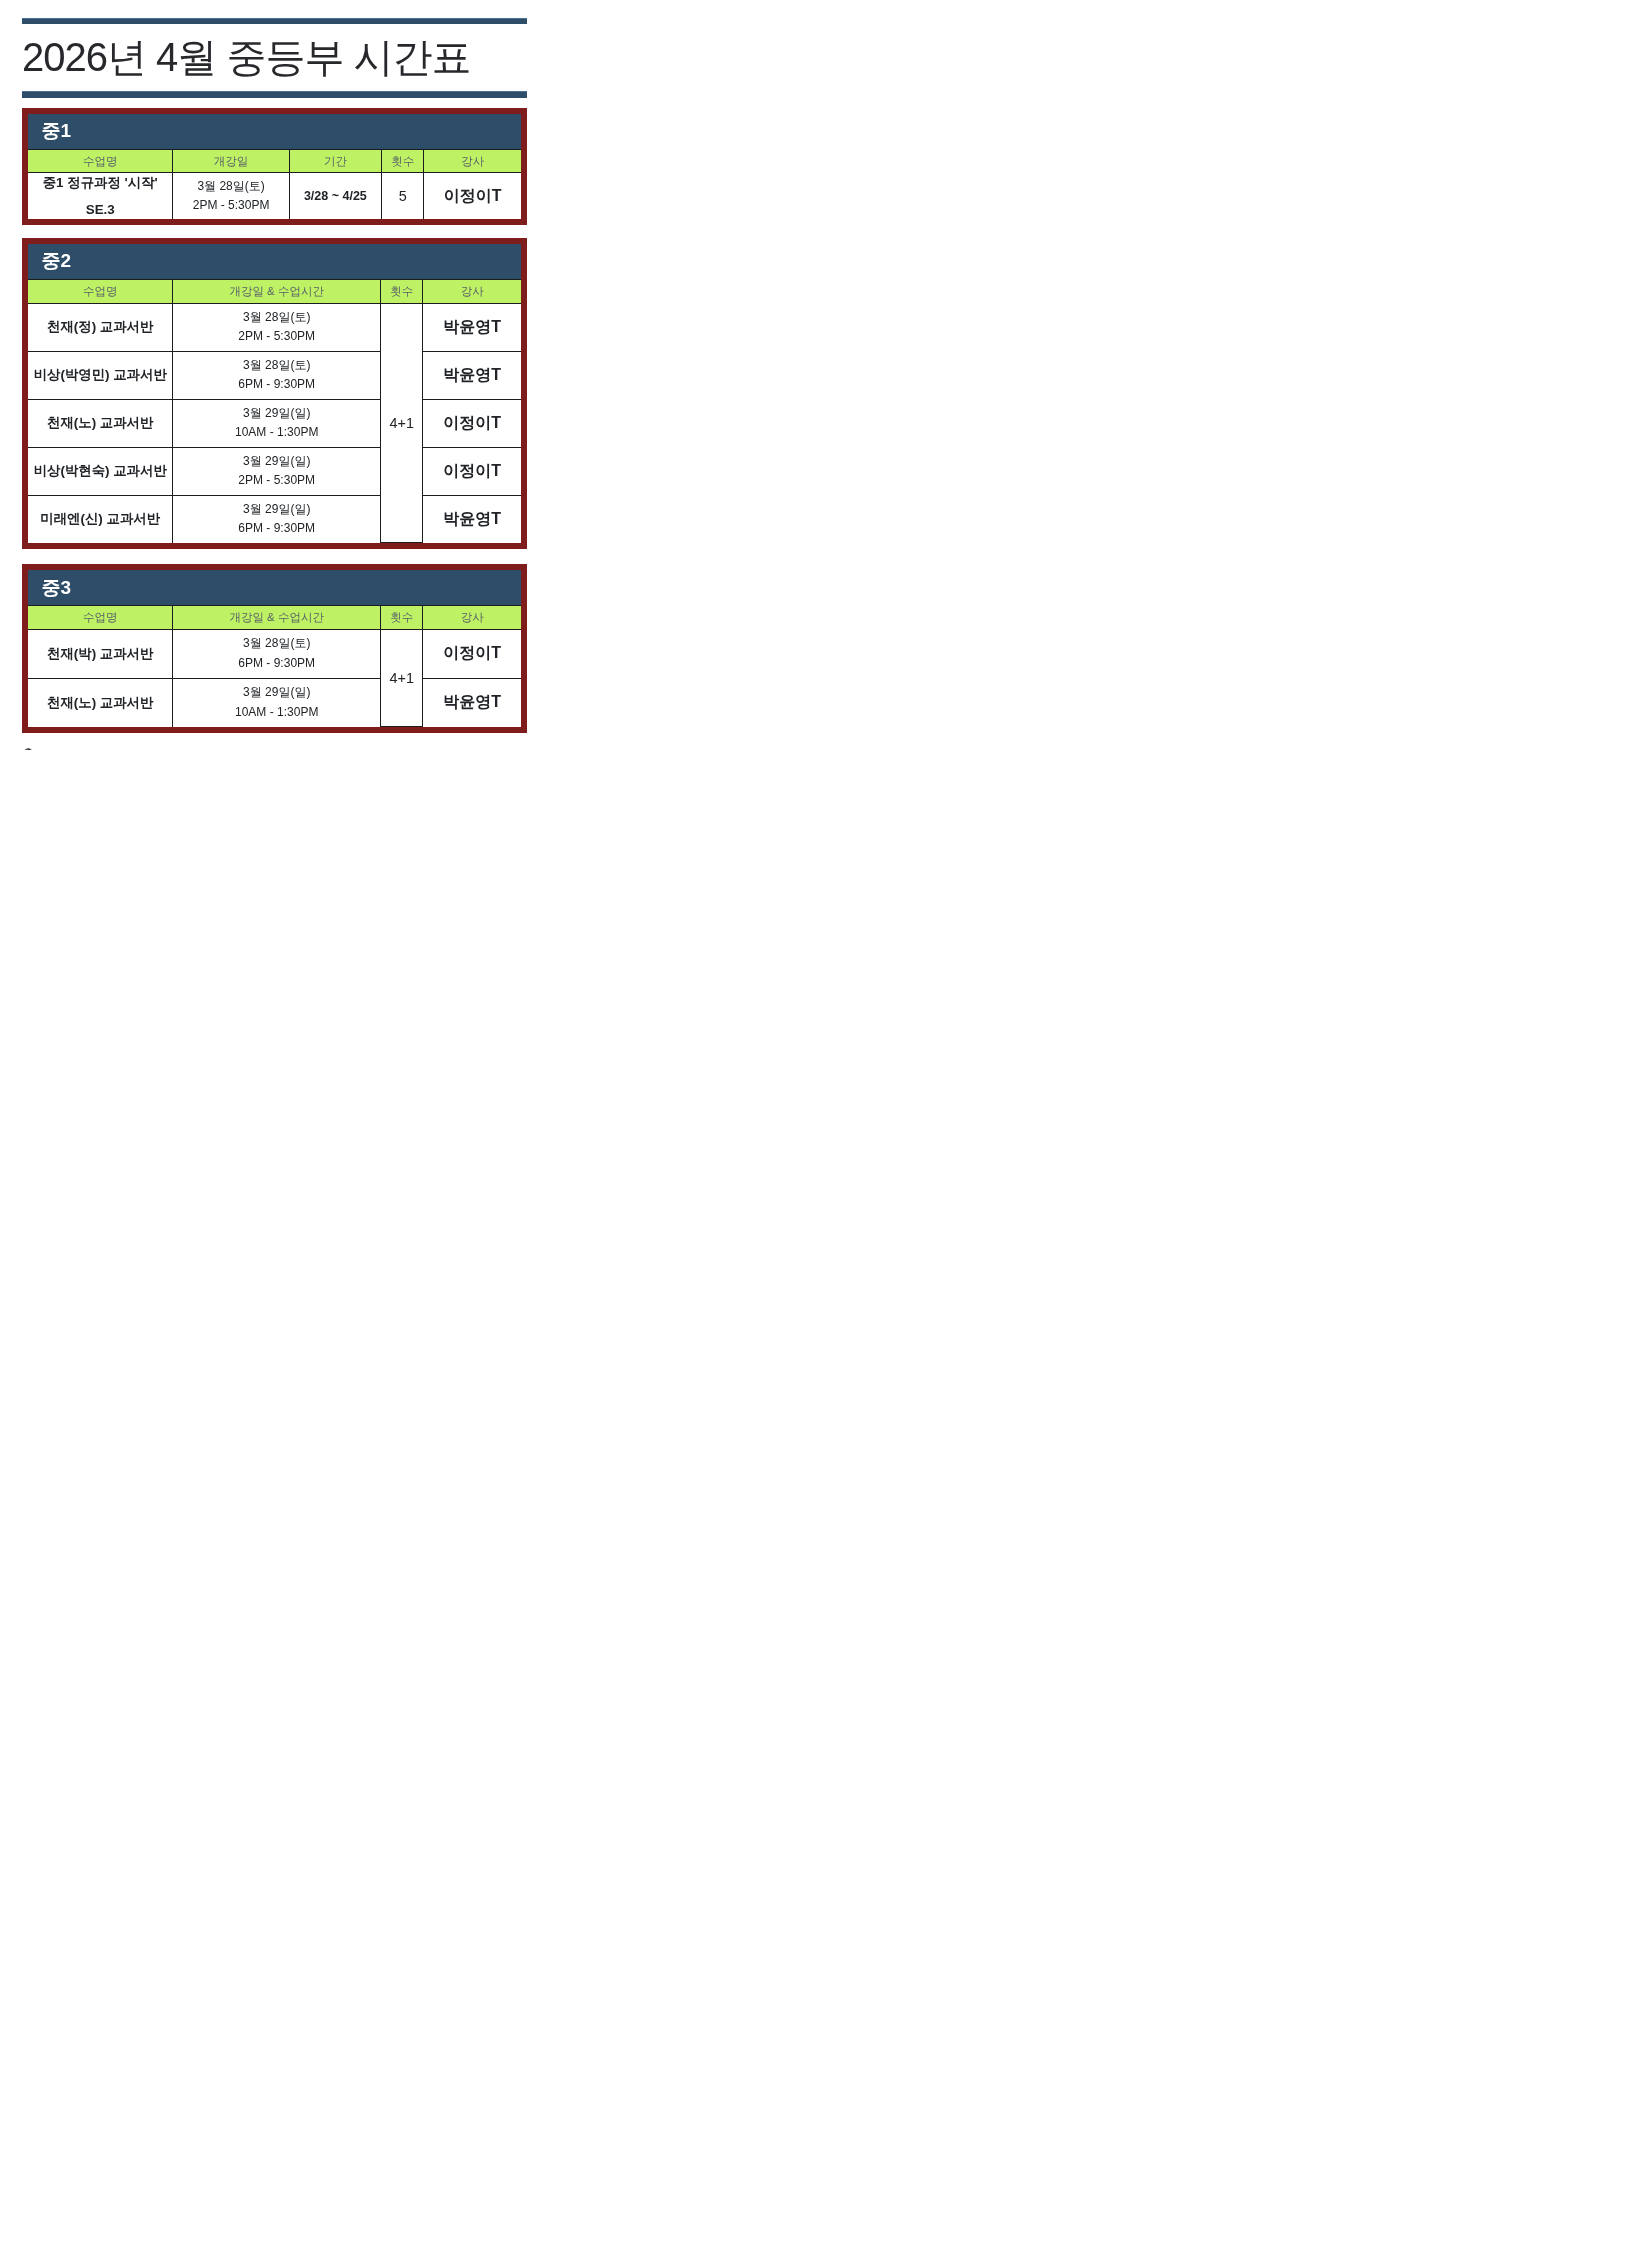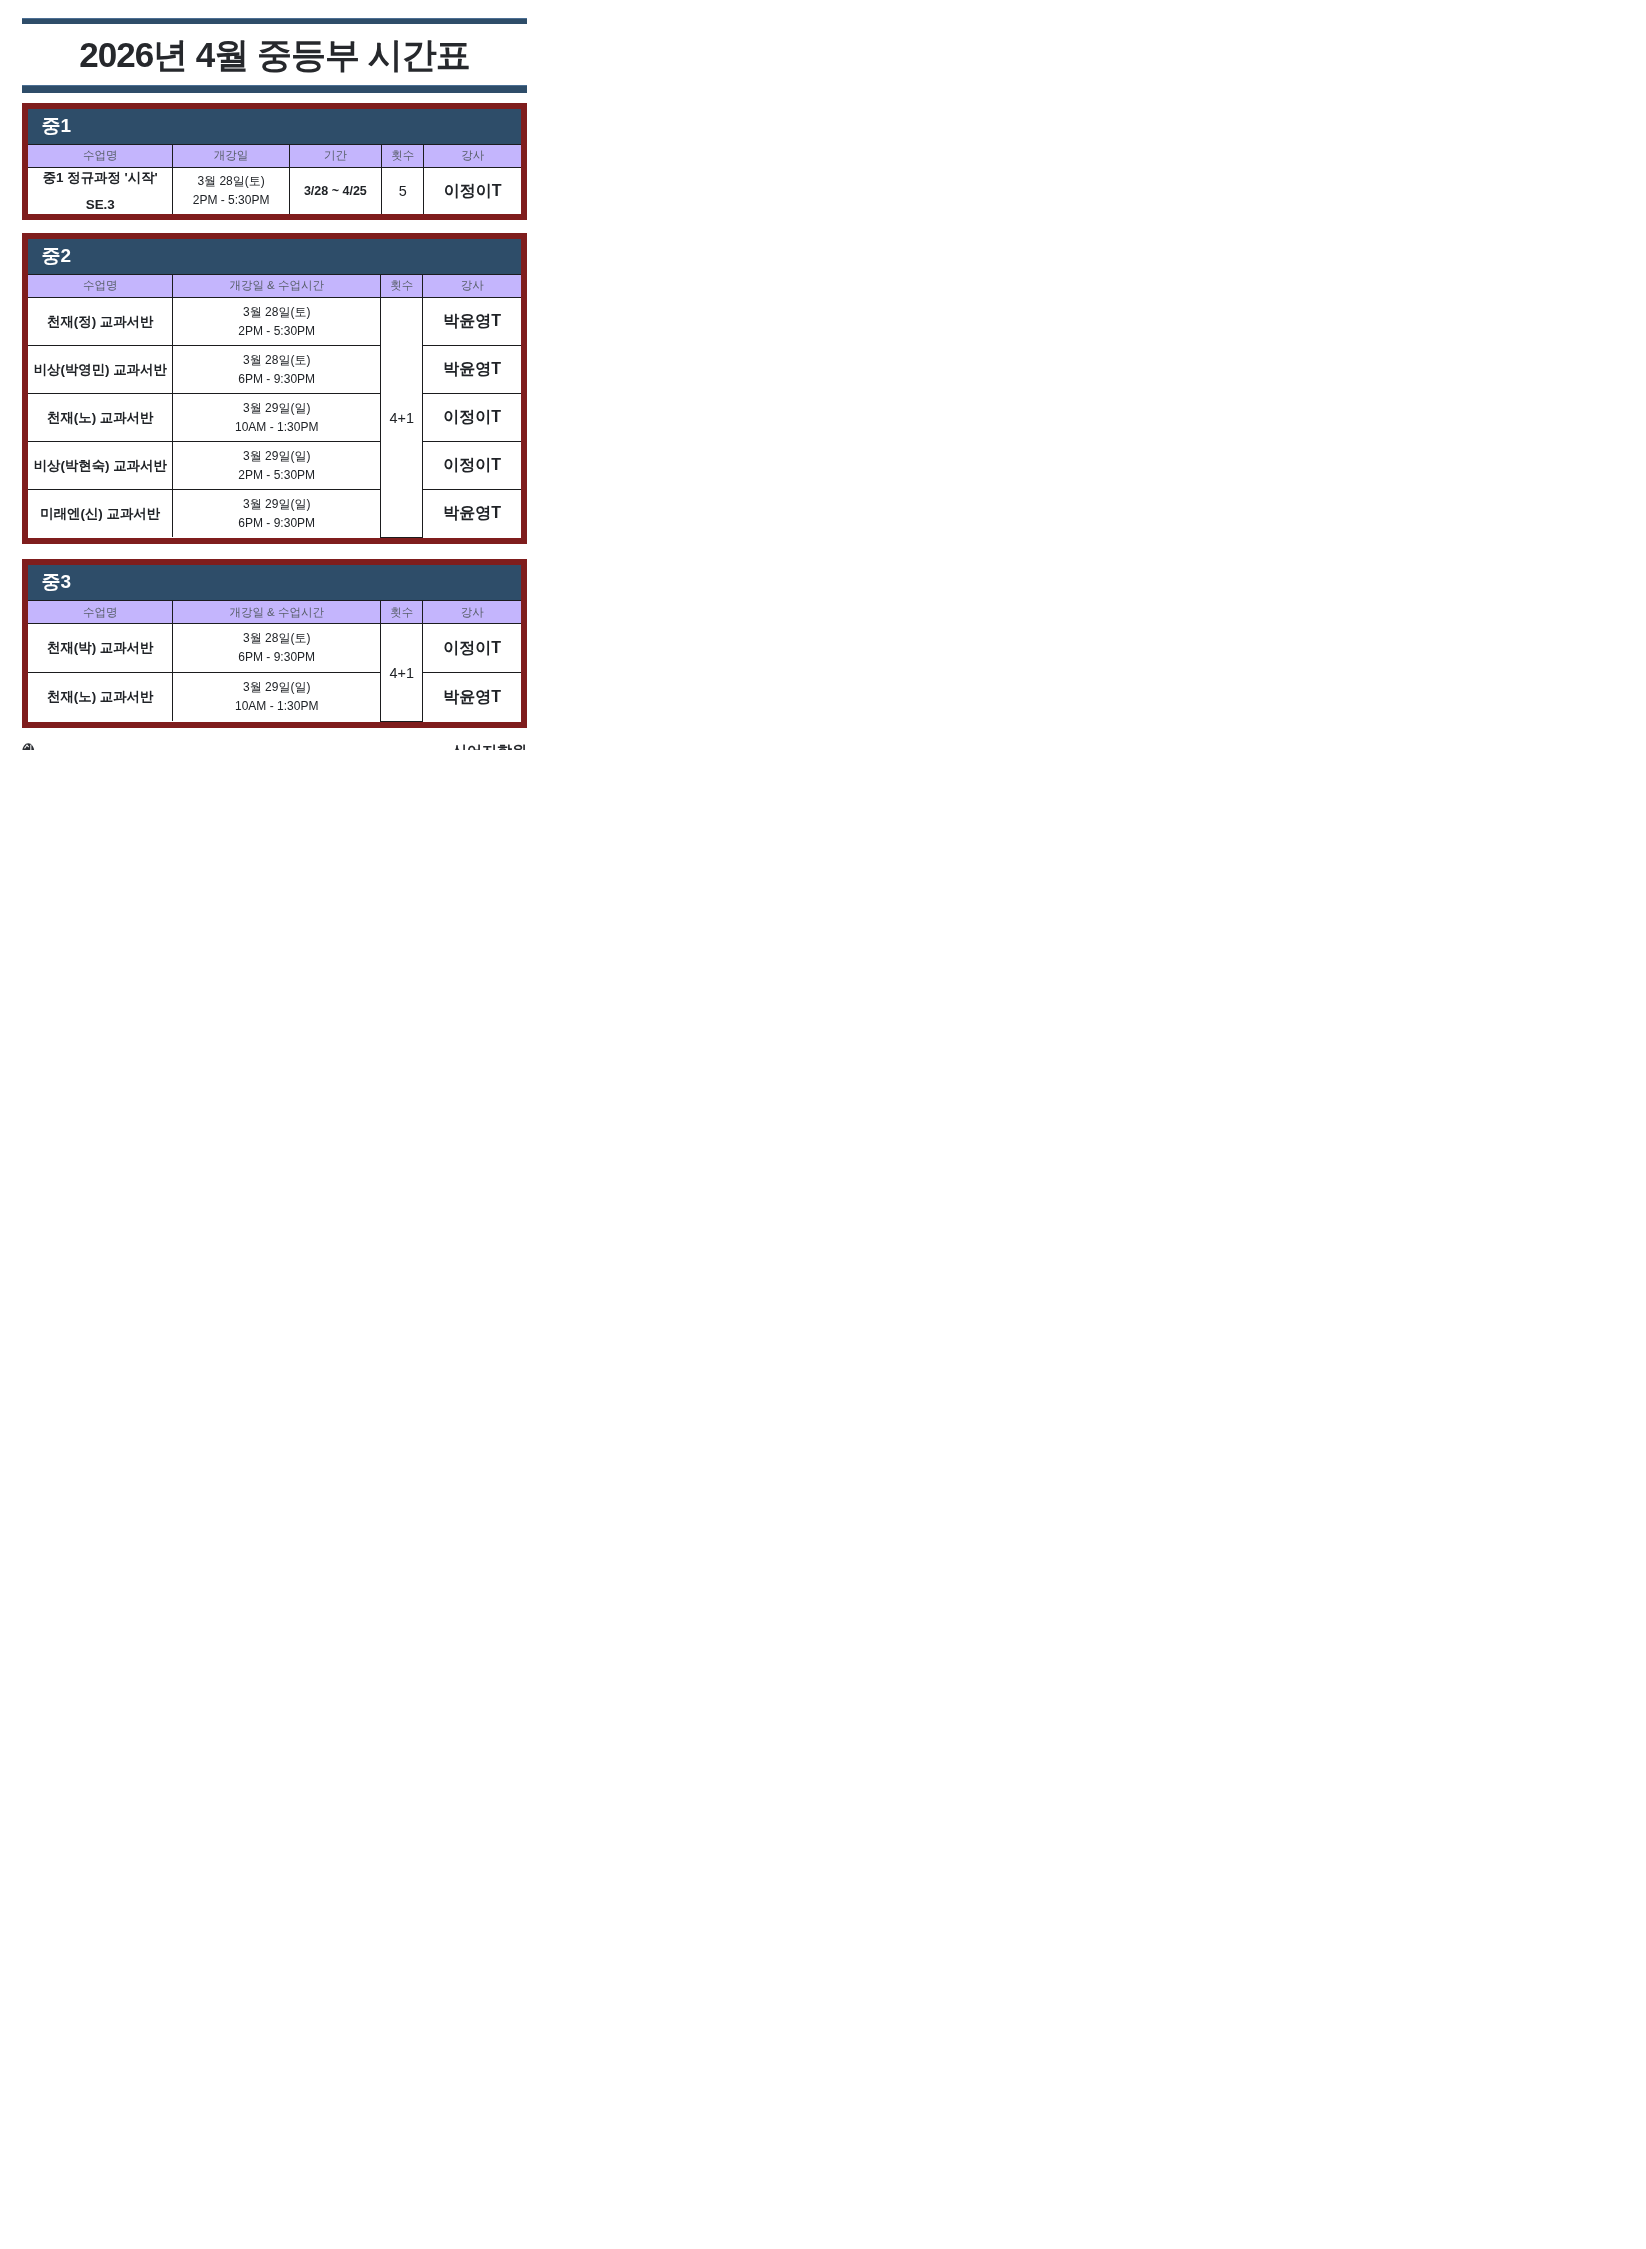"2026년 4월 중등부 시간표" .page-title { font-size: 35px -> 40px; font-weight: 700 -> 400; text-align: center -> left }
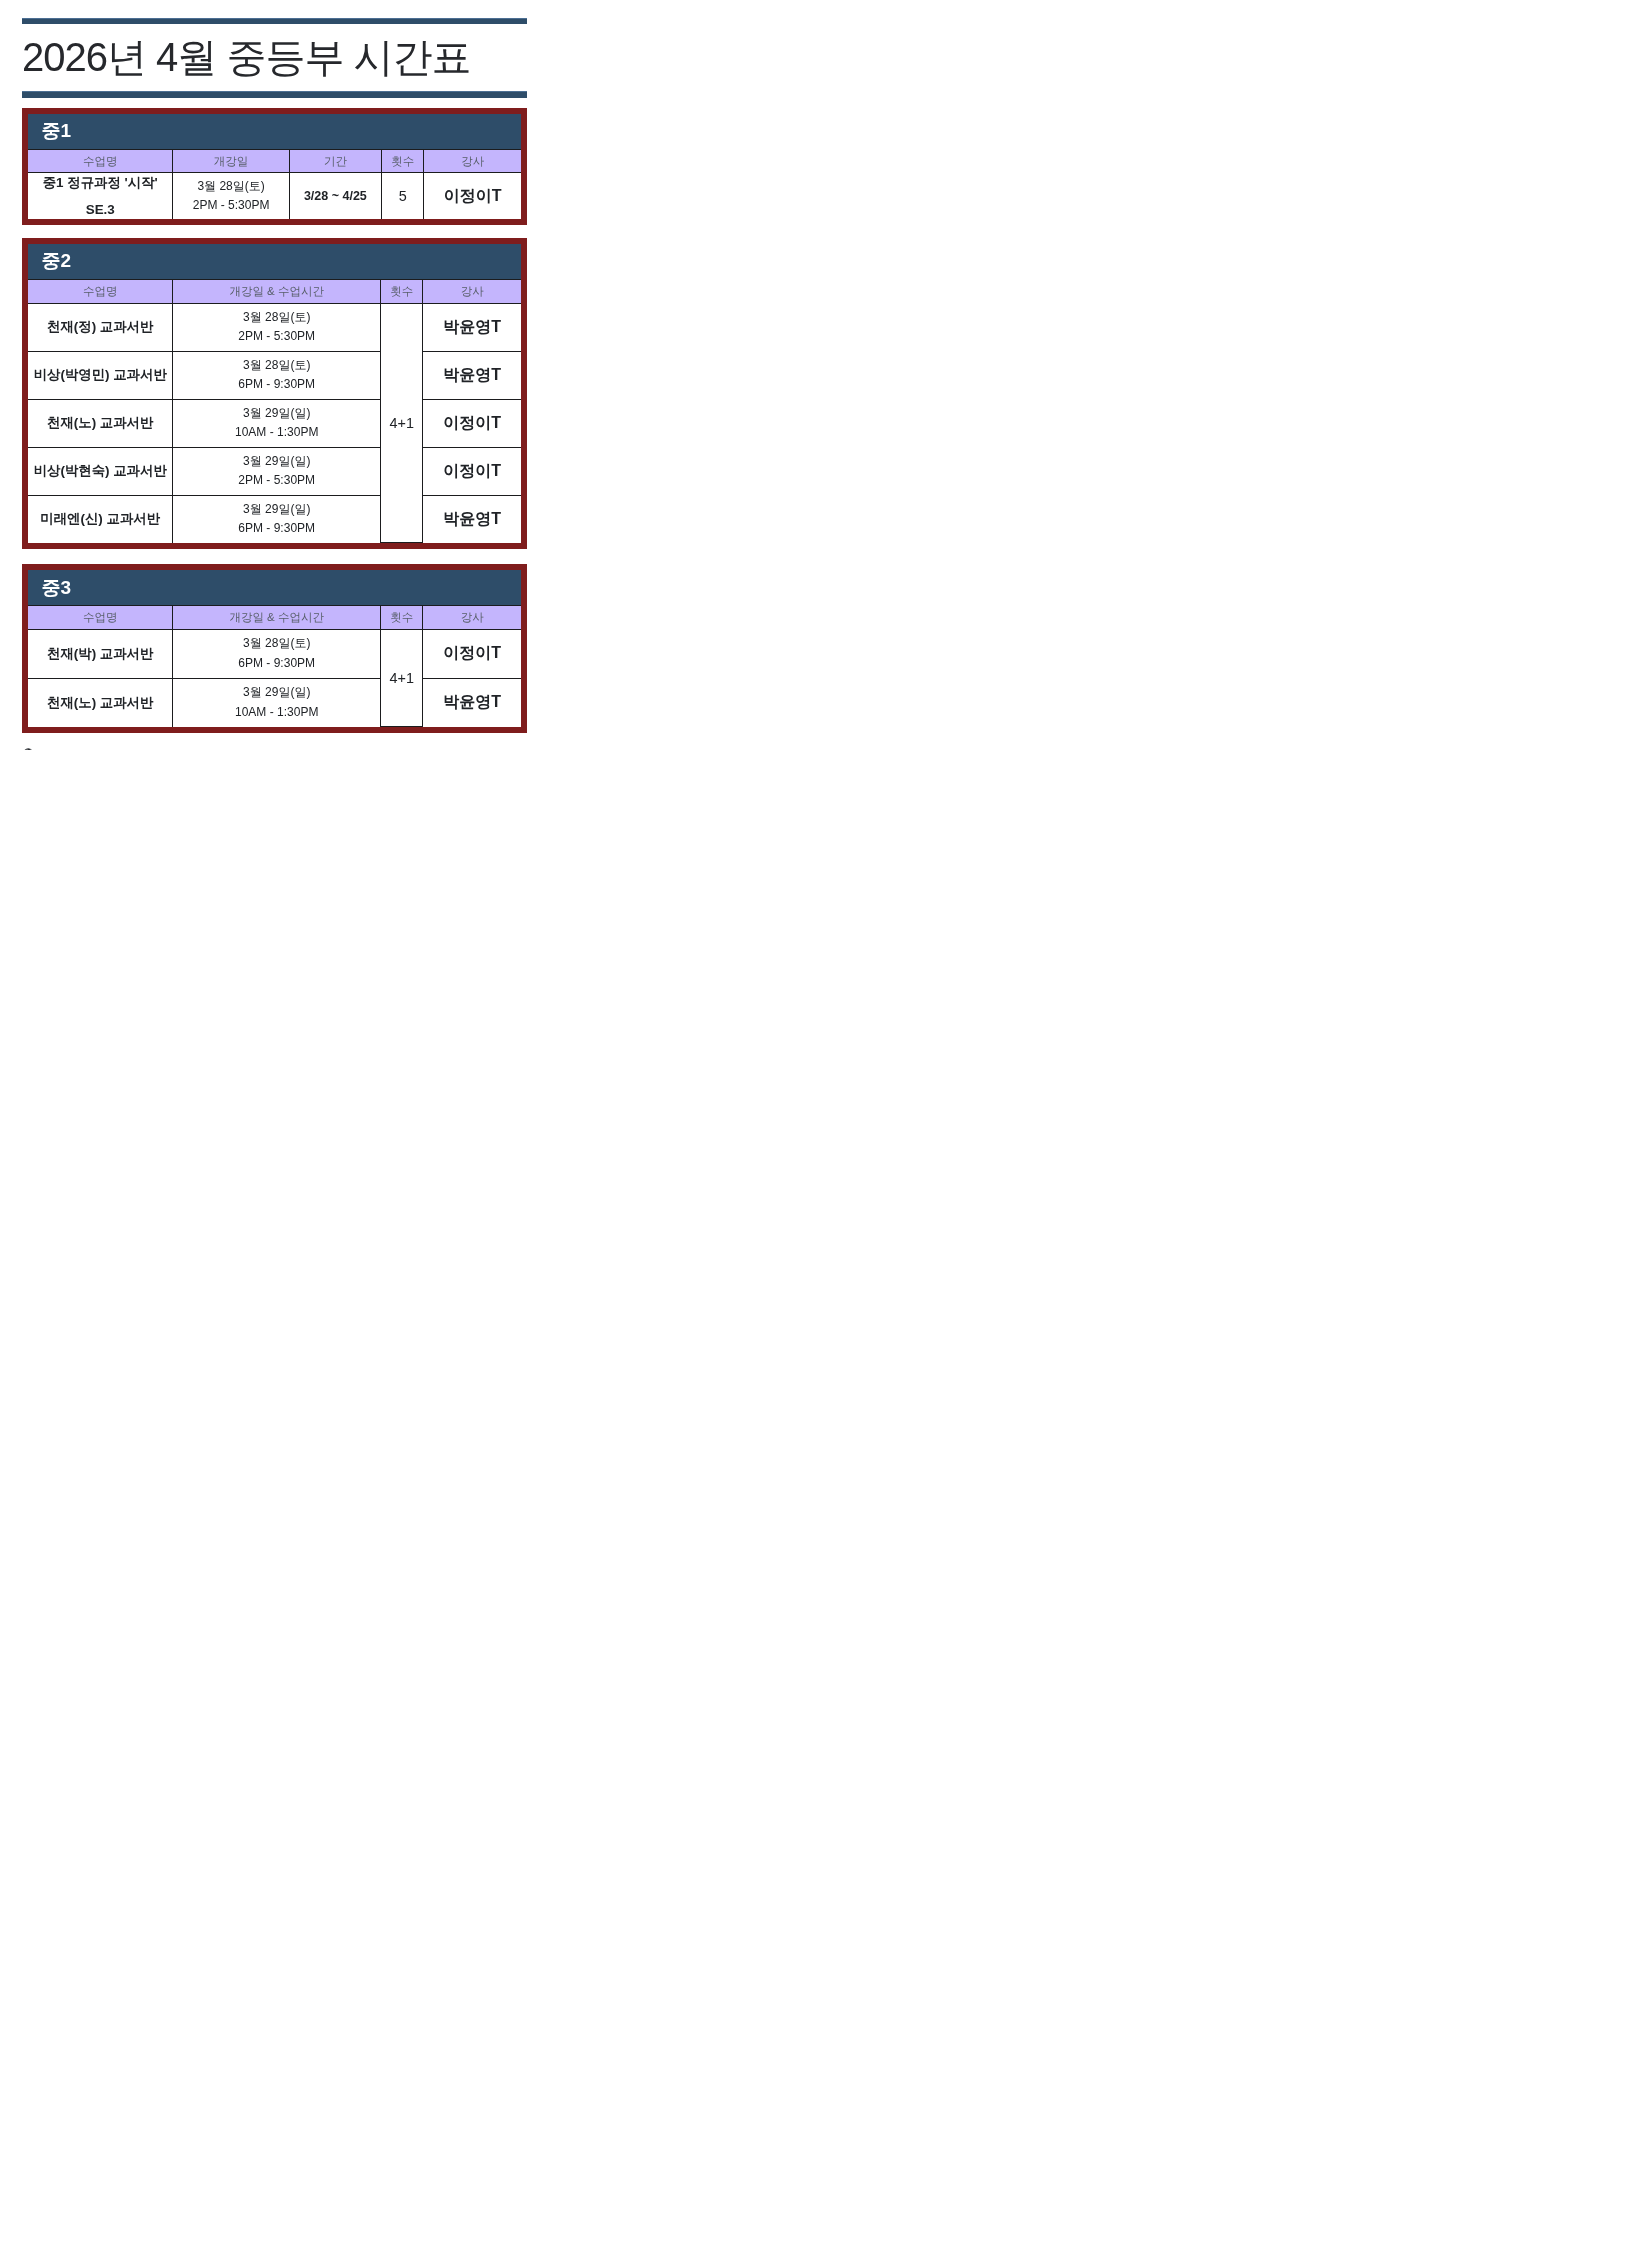"수업명" thead th { background: #c4b5fd -> #bef264 }
